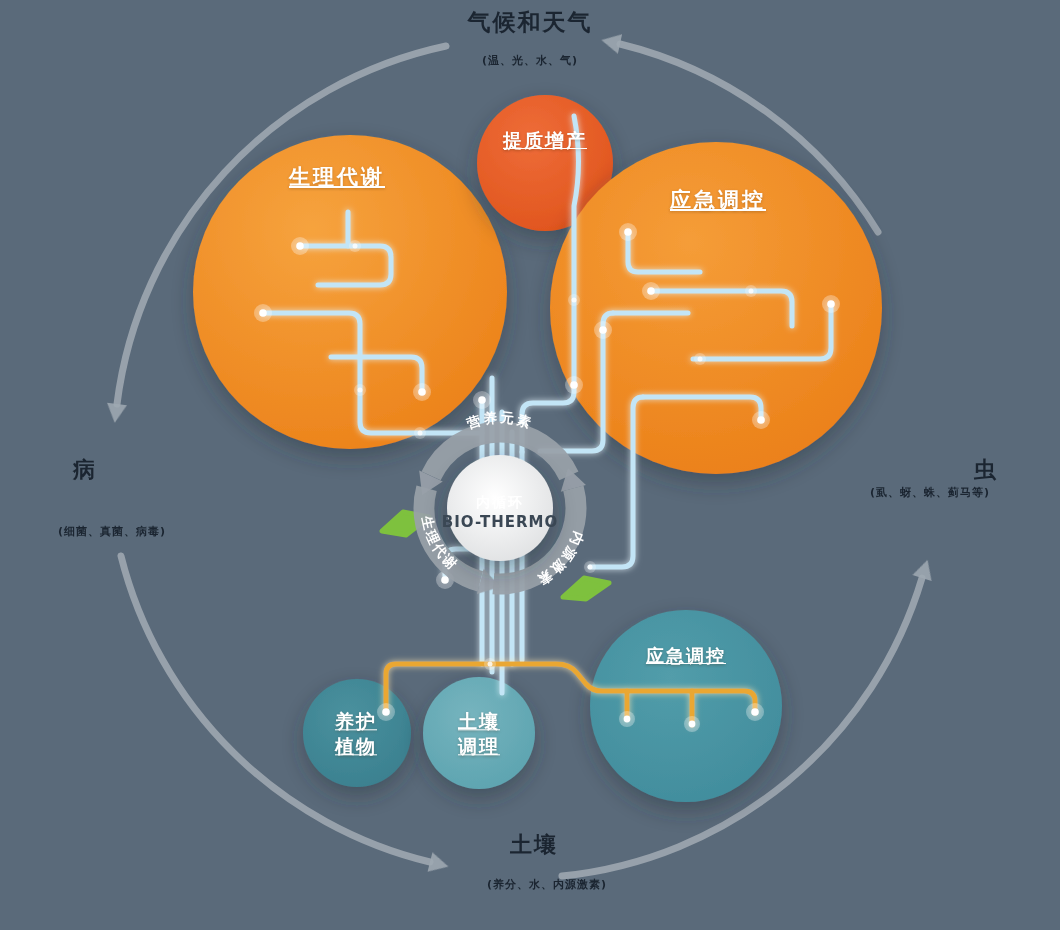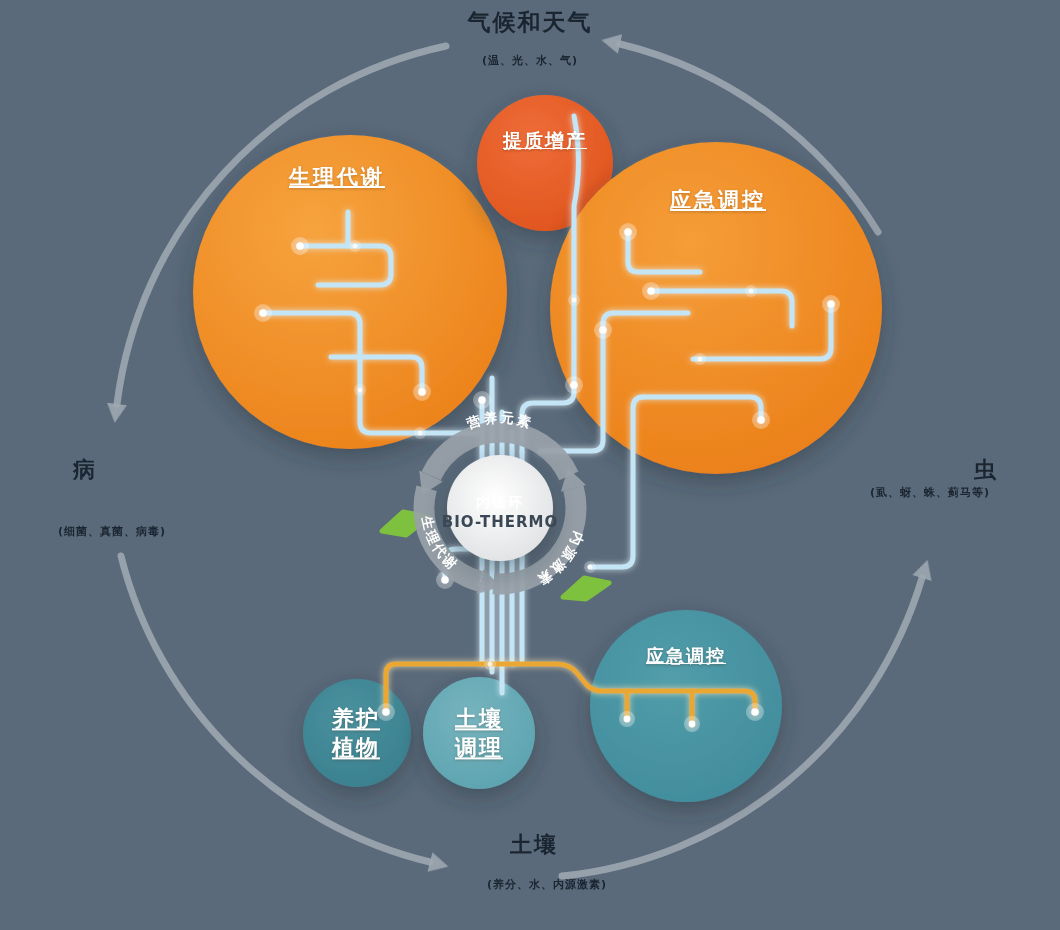"养护" .b-teal { font-size: 22px -> 19px }
